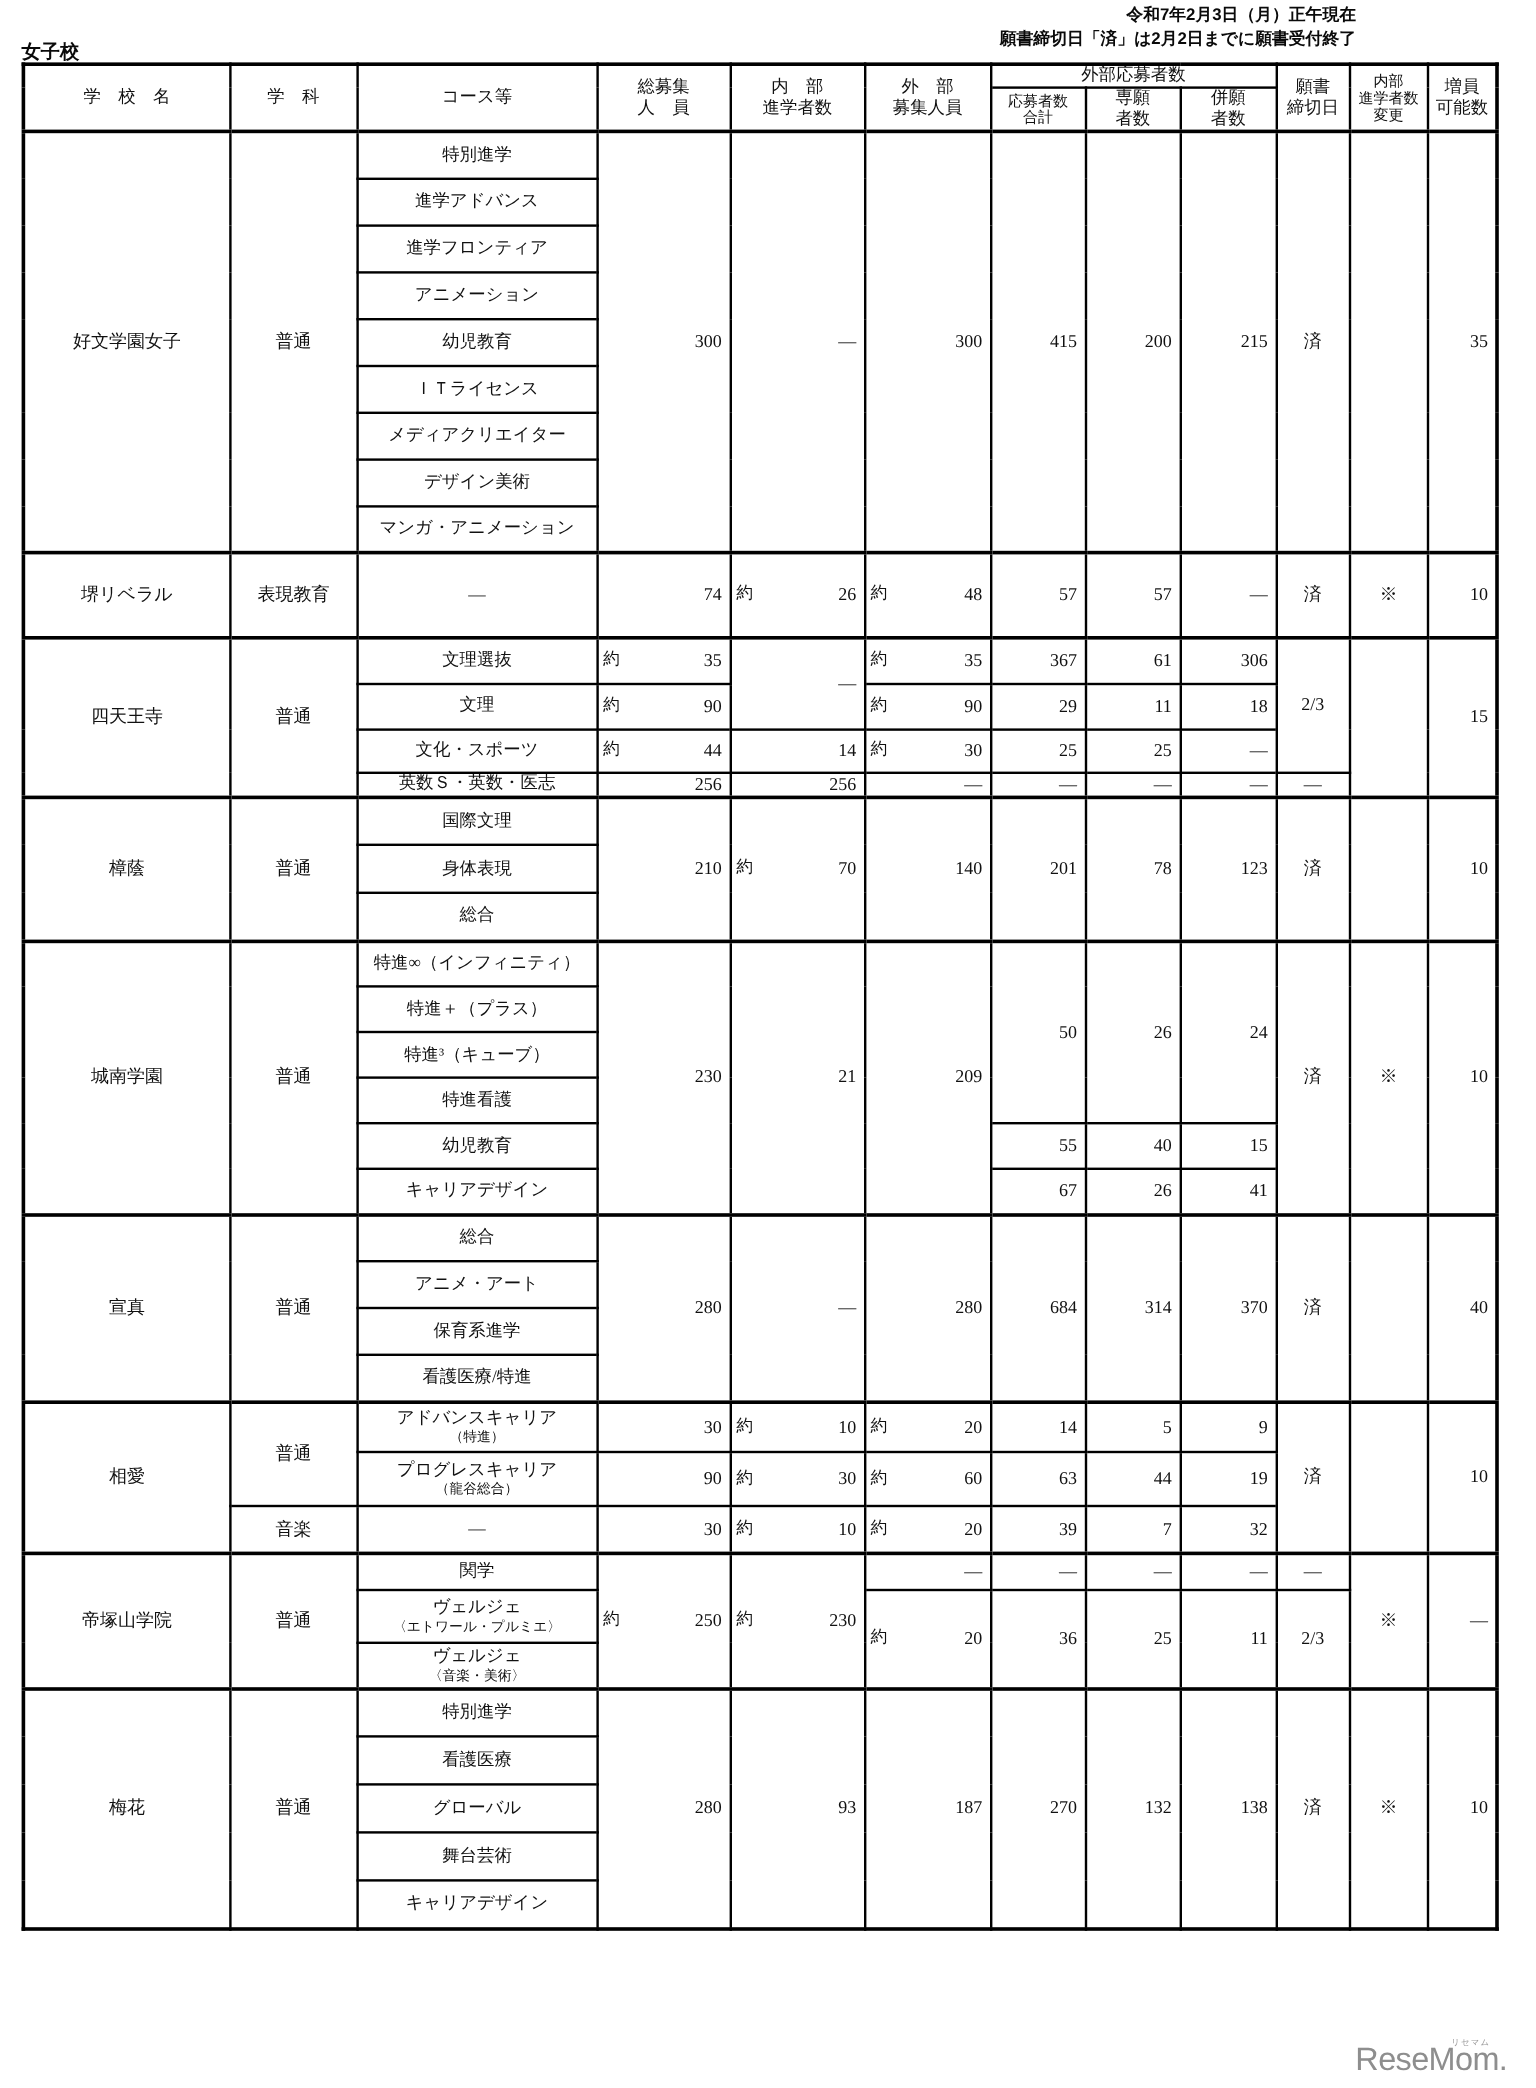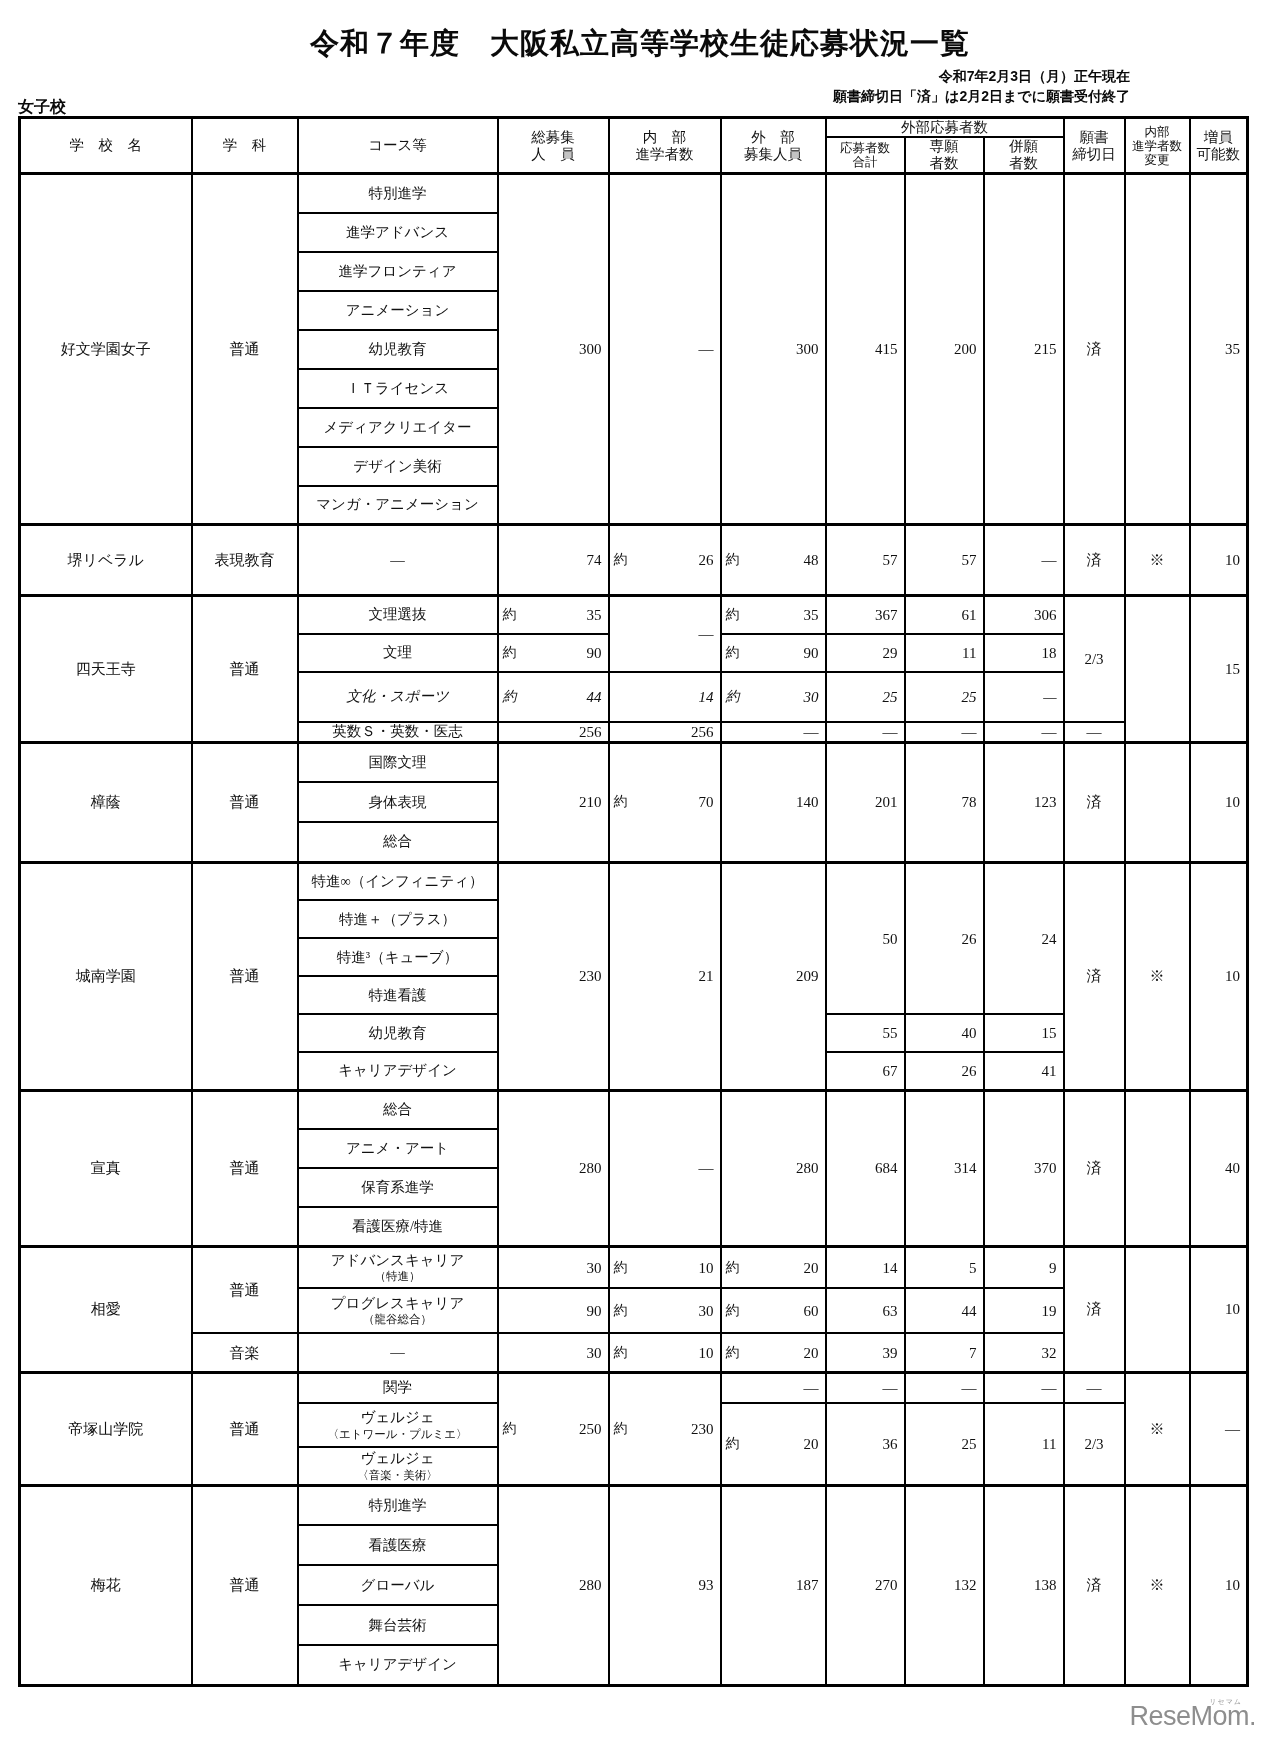"令和７年度 大阪私立高等学校生徒応募状況一覧" h1.page-title { html: <h1>令和７年度 大阪私立高等学校生徒応募状況一覧</h1> -> none }
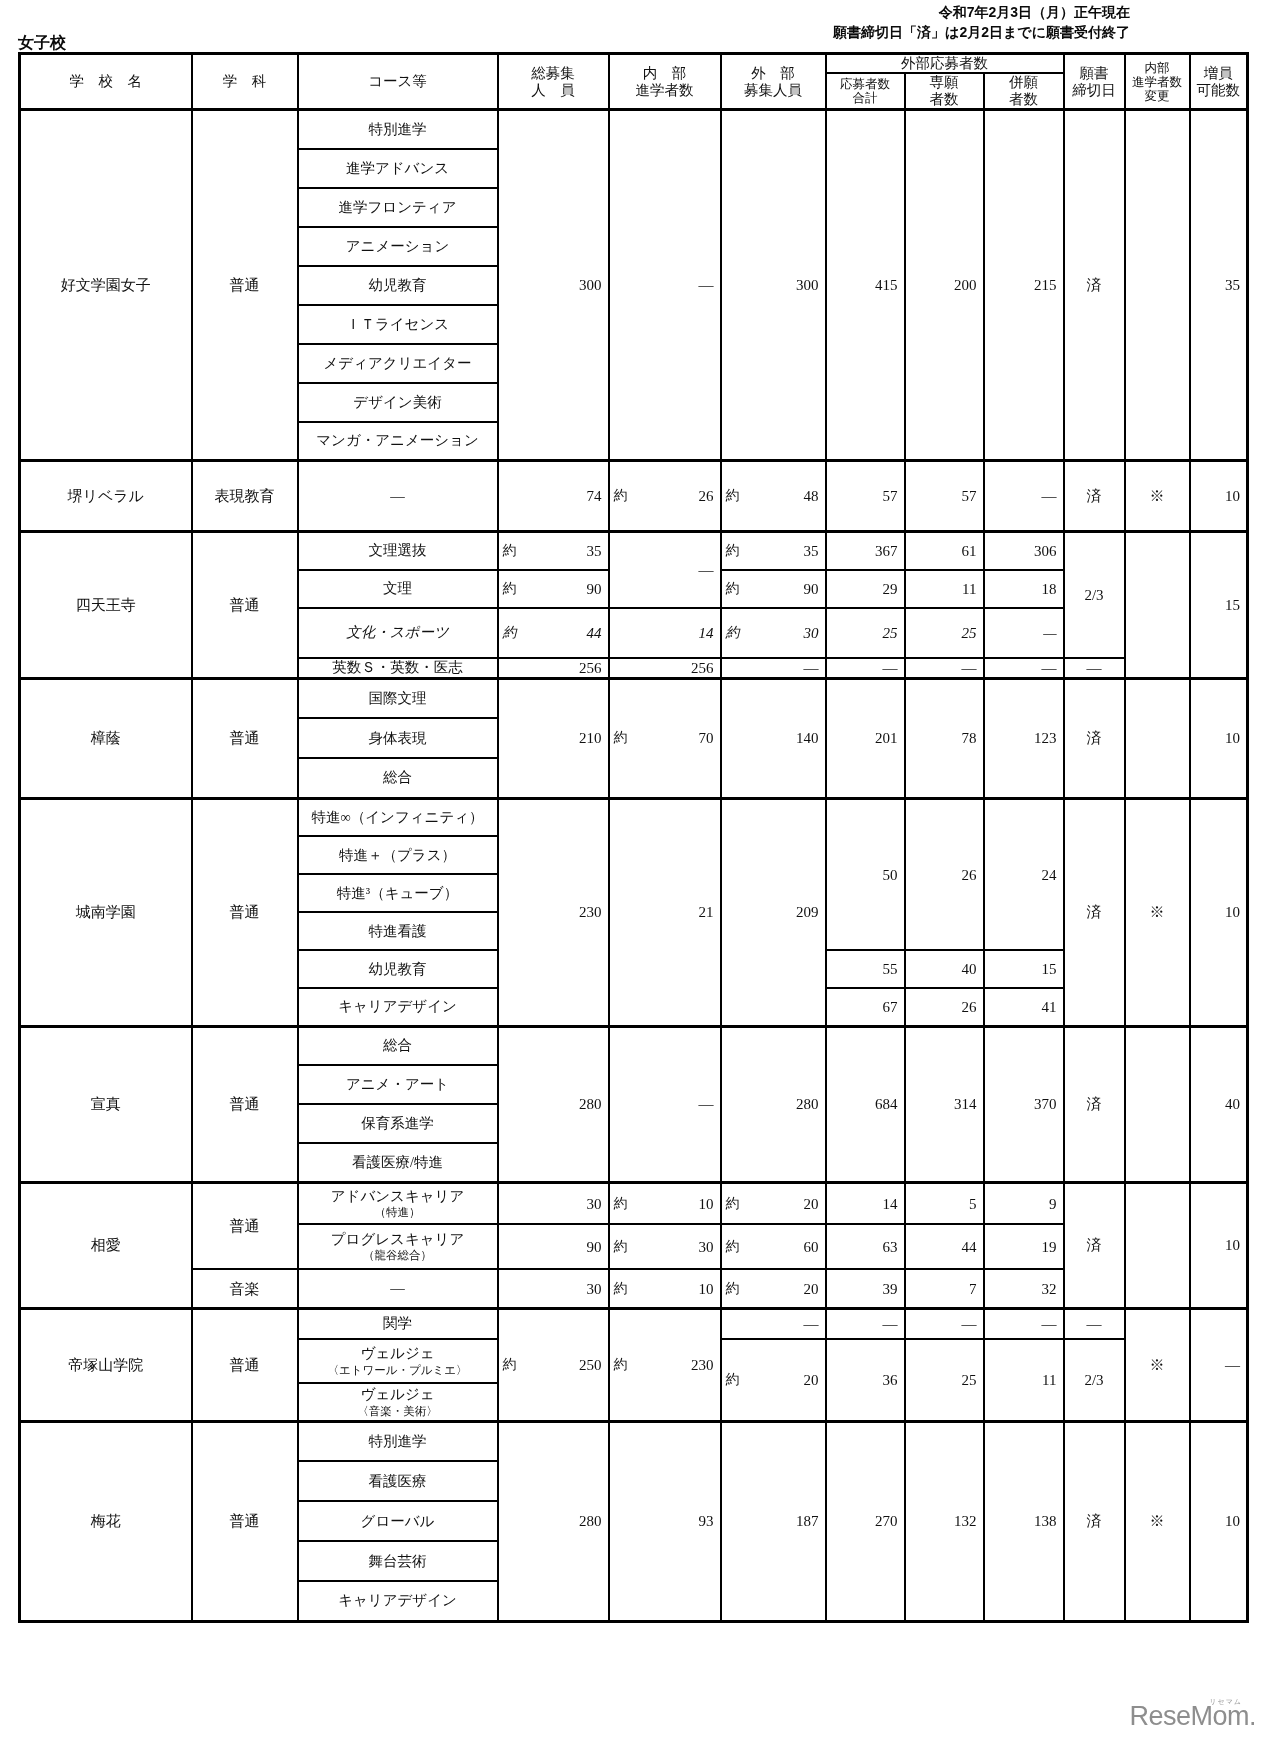"文化・スポーツ" tr { font-style: italic -> none; height: 50px -> 36px }
